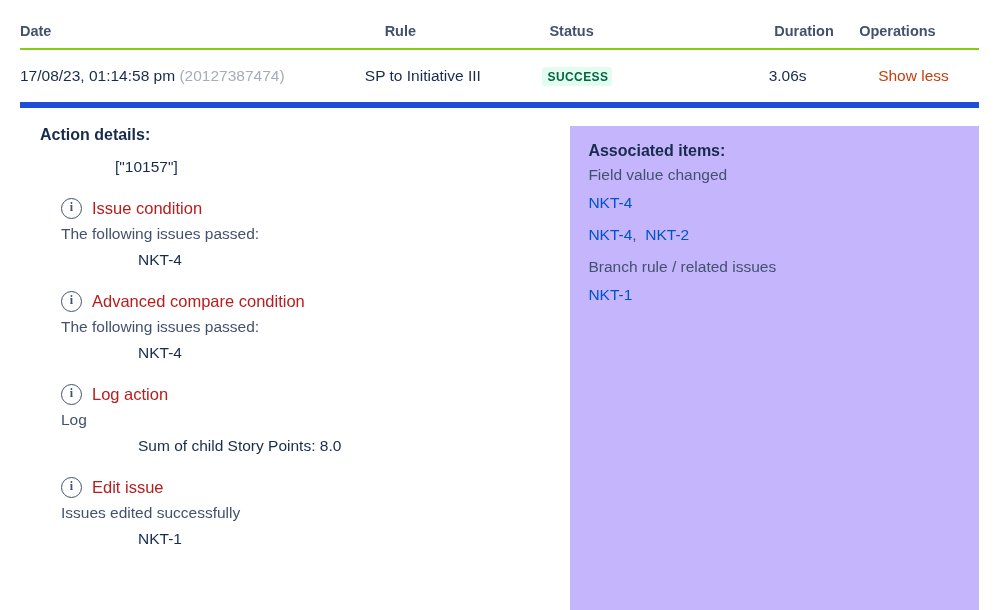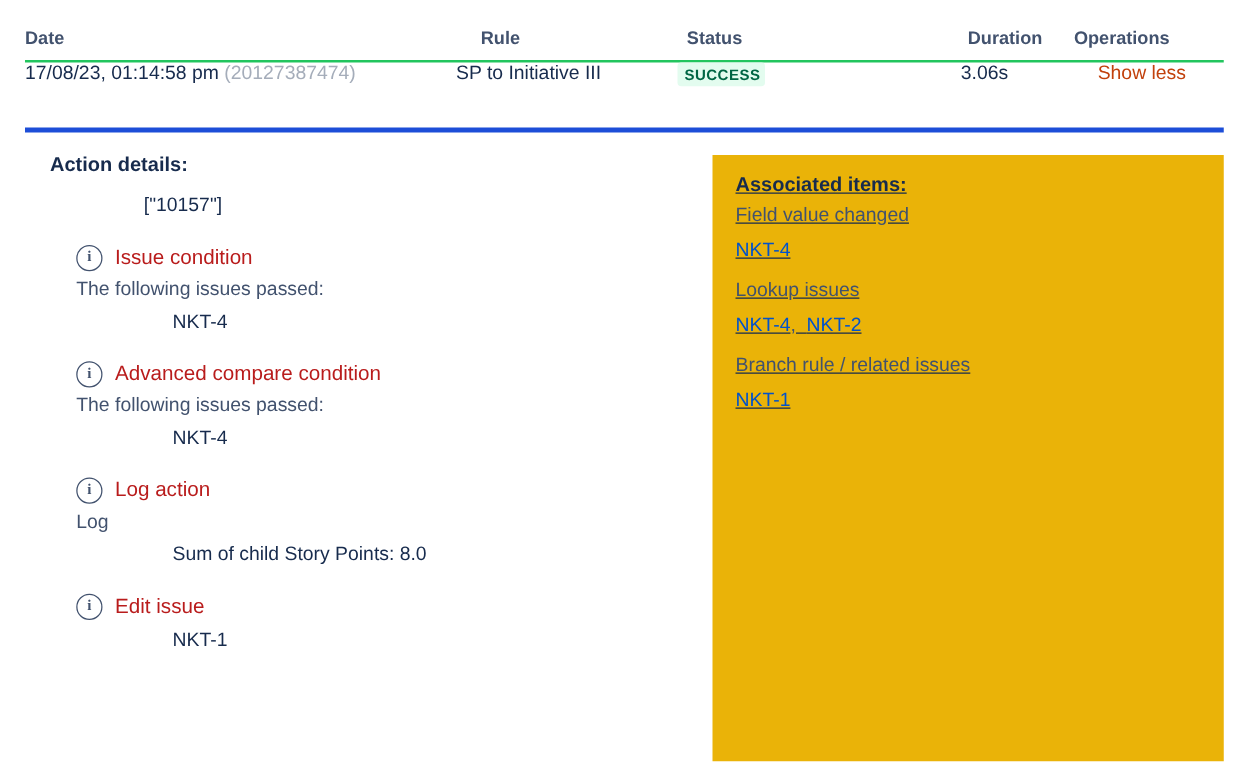"Date" .table-head { border-bottom: 2px solid #22c55e -> 2px solid #84cc16 }
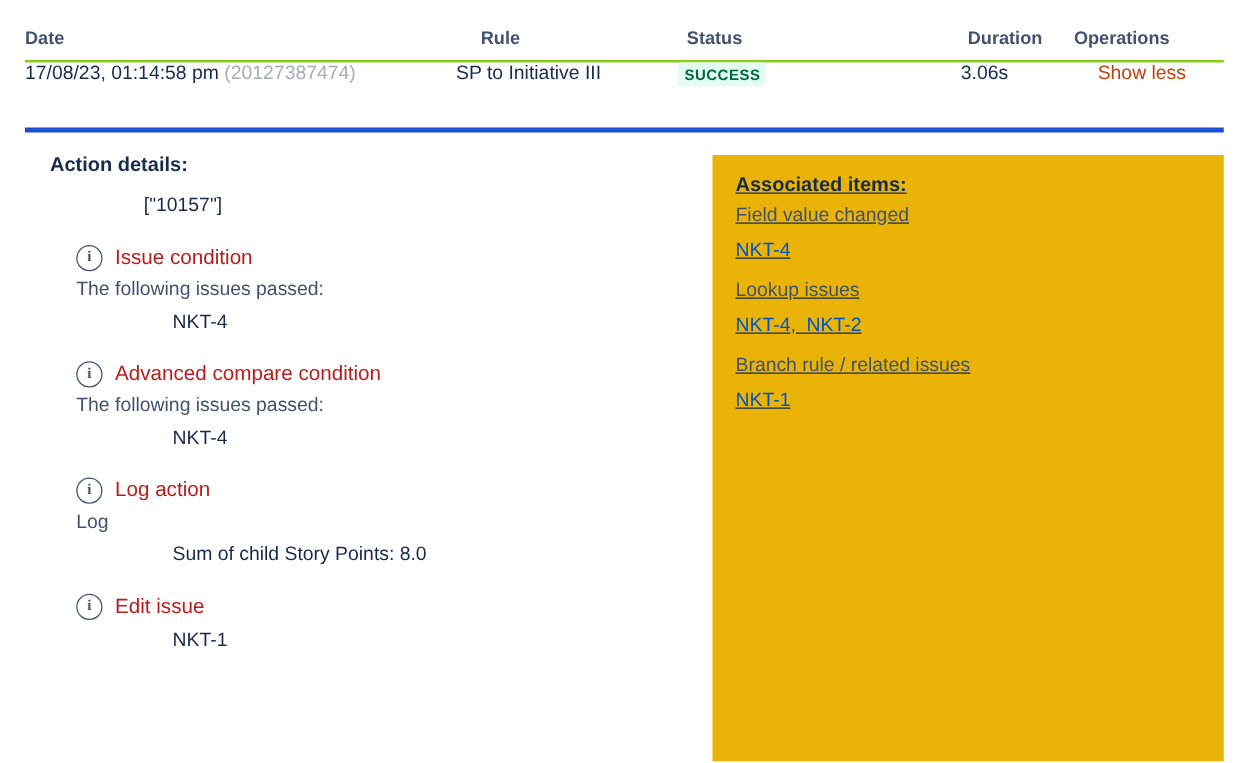"17/08/23, 01:14:58 pm (20127387474)" .table-row { align-items: none -> center; border-bottom: 4px solid #1d4ed8 -> 6px solid #1d4ed8 }
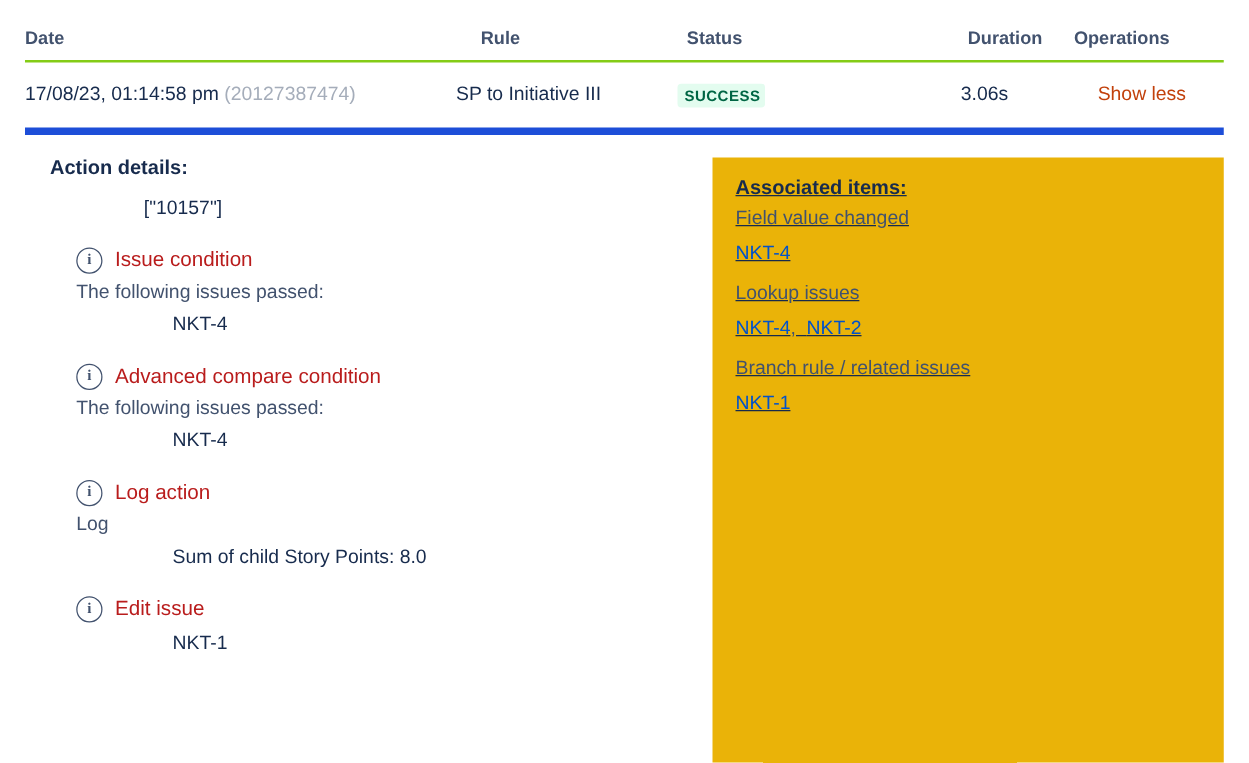"Associated items:" .detail-right { background: #eab308 -> #c4b5fd; text-decoration: underline -> none }
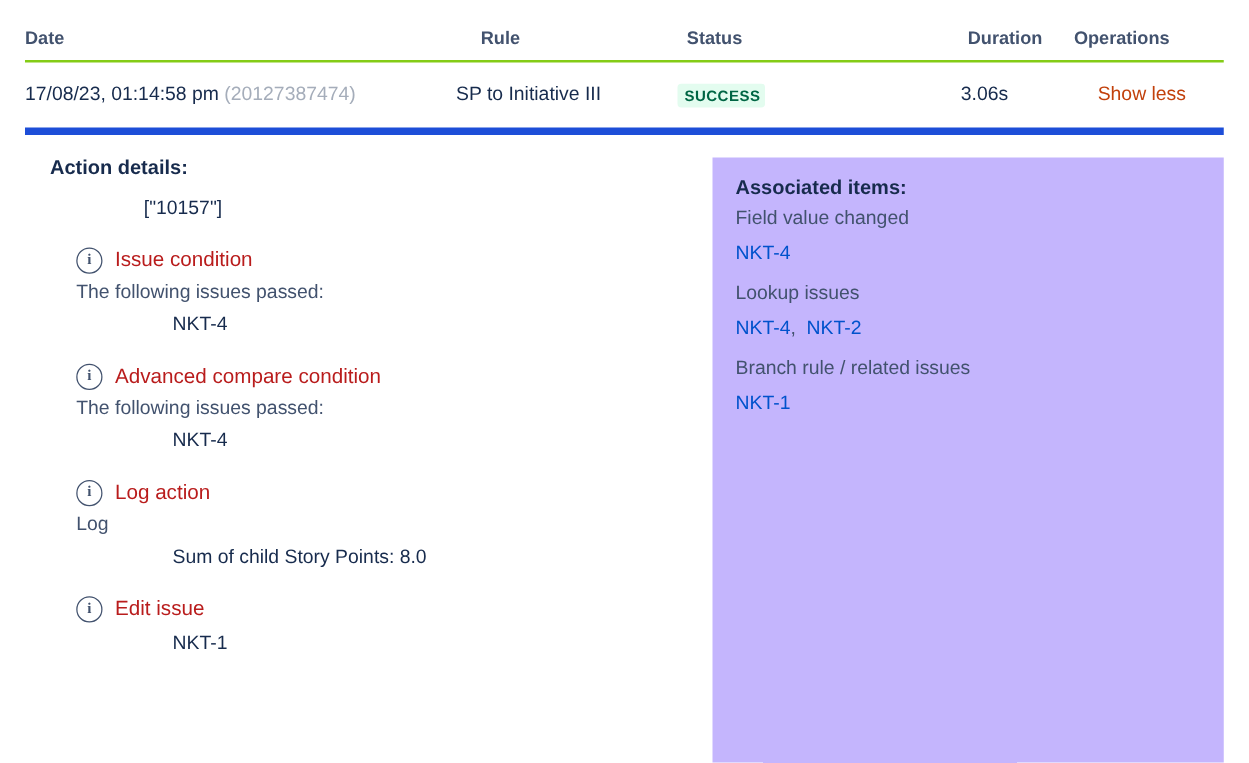"Lookup issues" div.assoc-label { html: <div>Lookup issues</div> -> none }
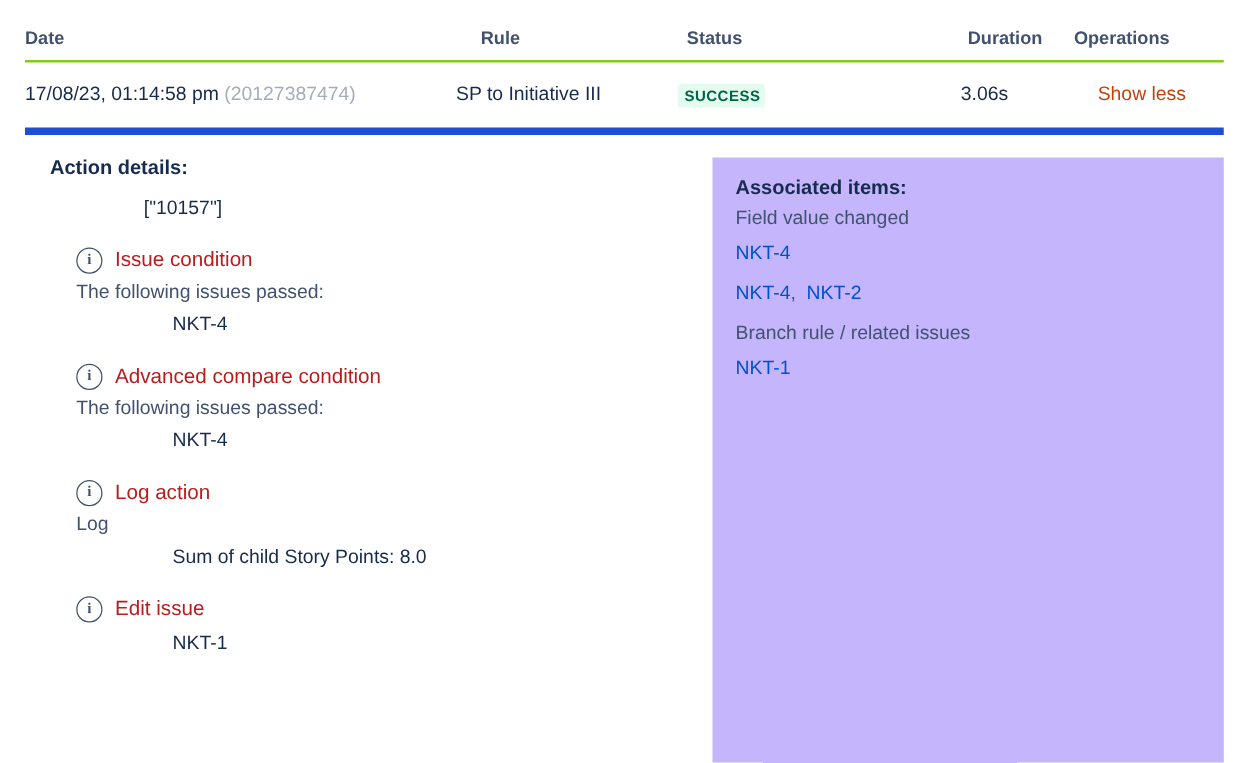"Issues edited successfully" div.action-sub { html: none -> <div>Issues edited successfully</div> }
